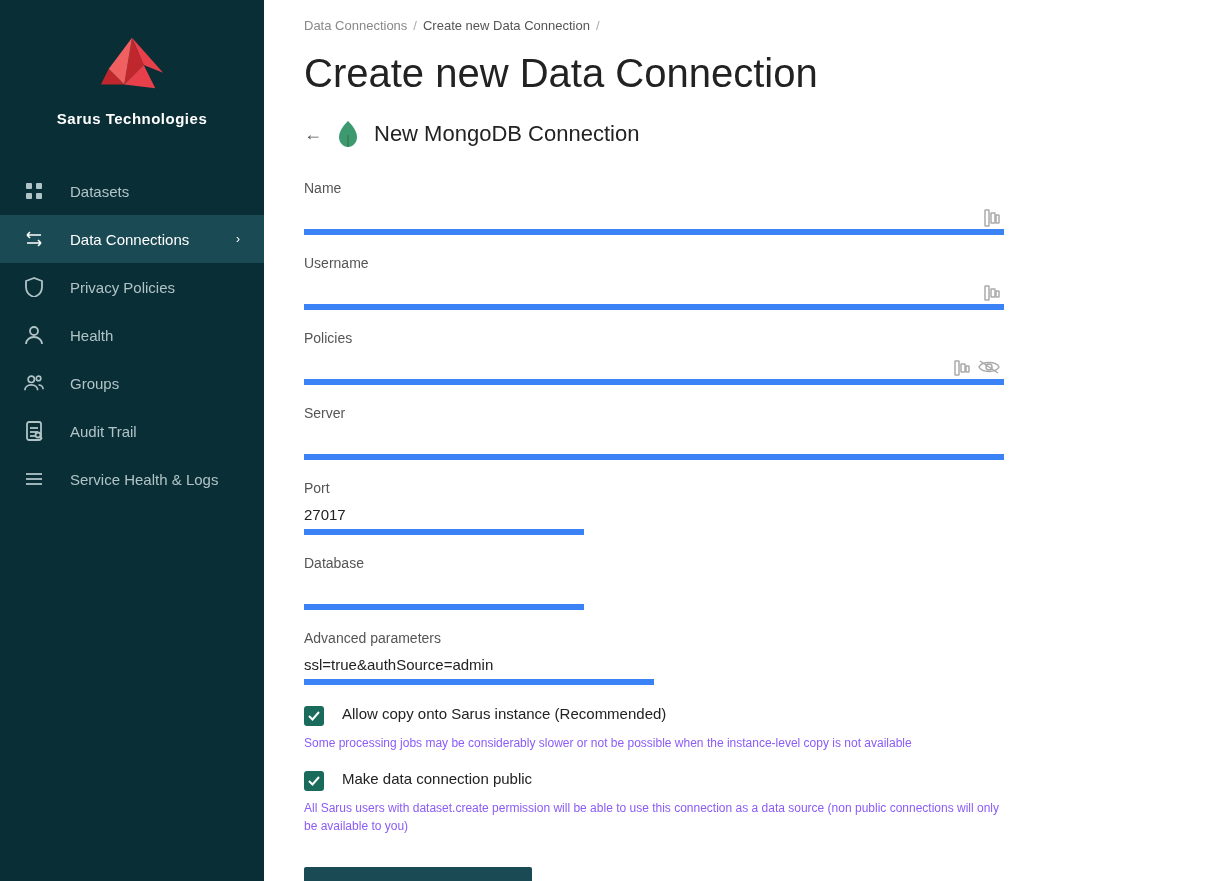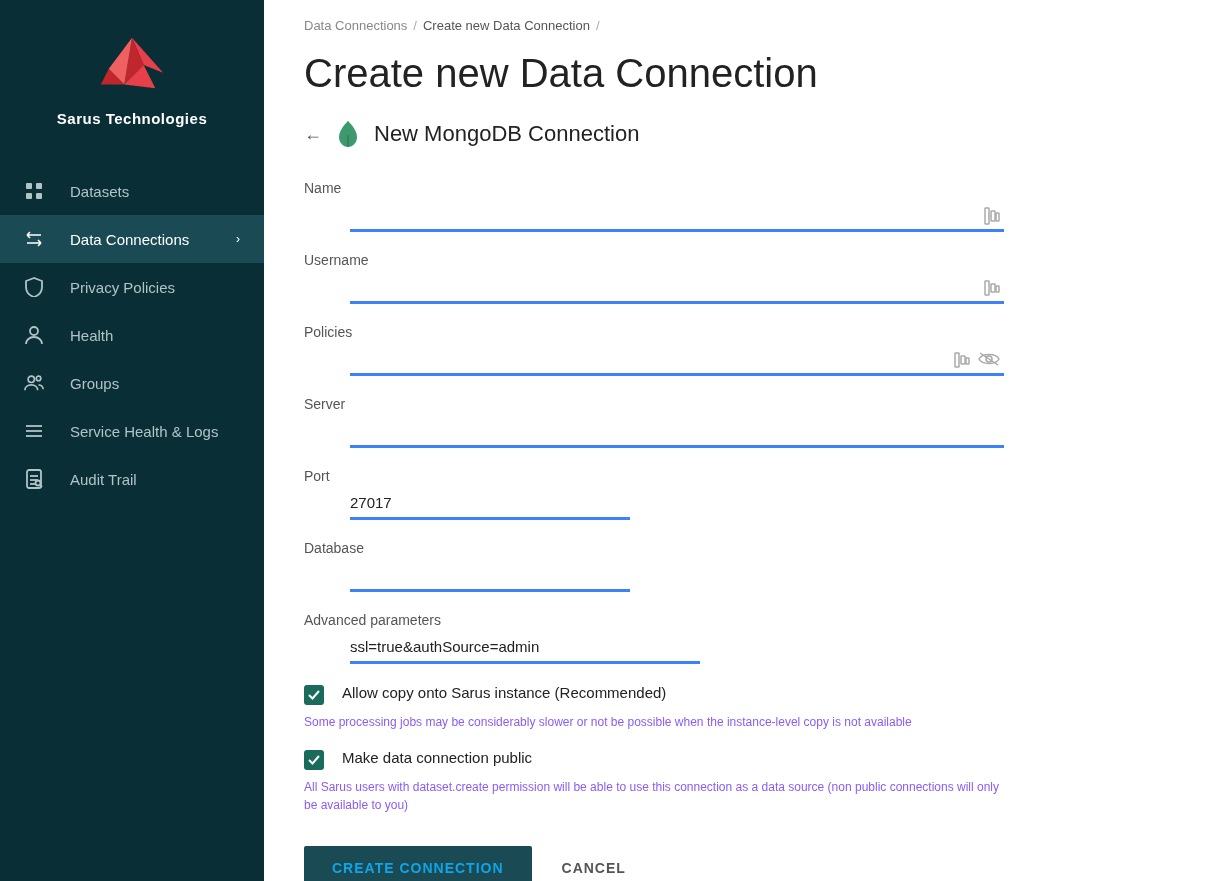"Service Health & Logs" div.nav-item { order: before "Audit Trail" -> after "Audit Trail" }
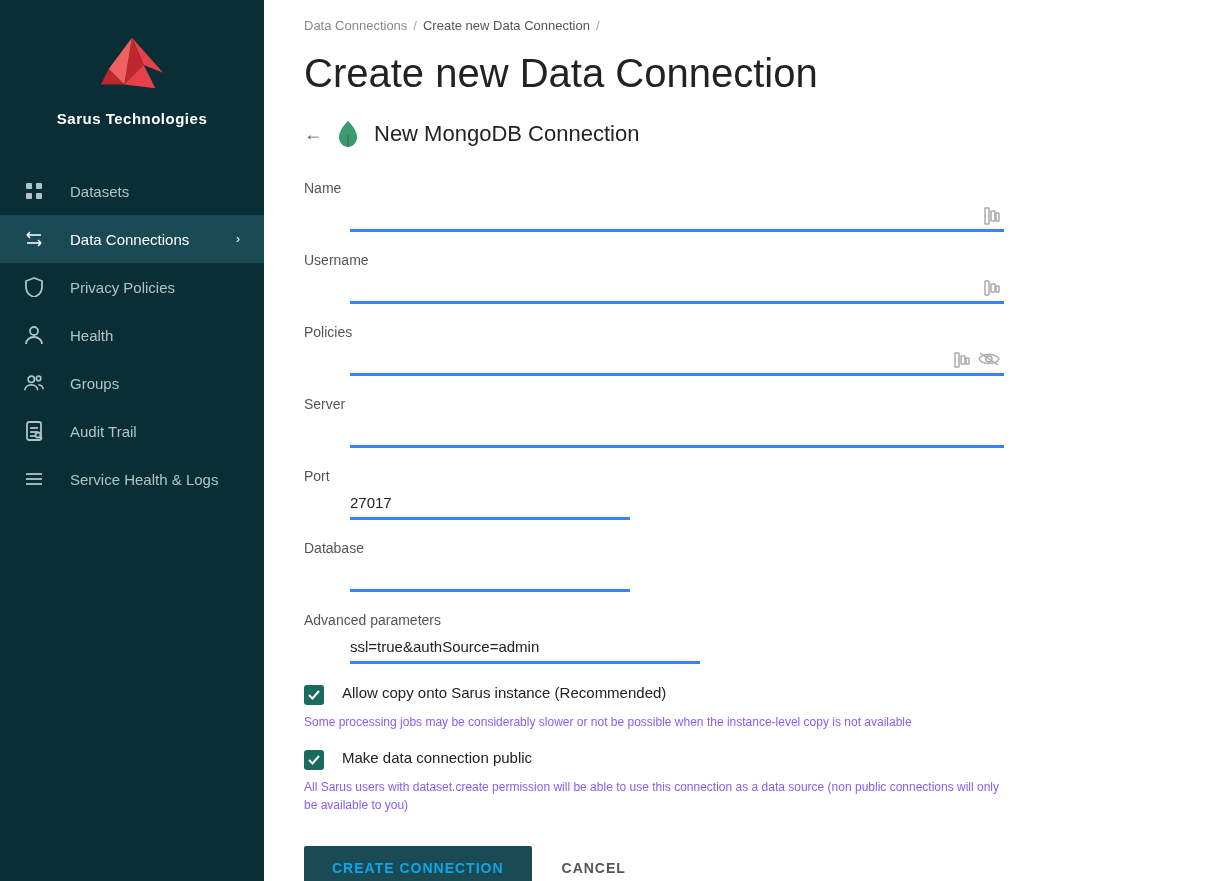"27017" .form-input { border-bottom: 3px solid #3b82f6 -> 6px solid #3b82f6; margin-left: 46px -> none }
